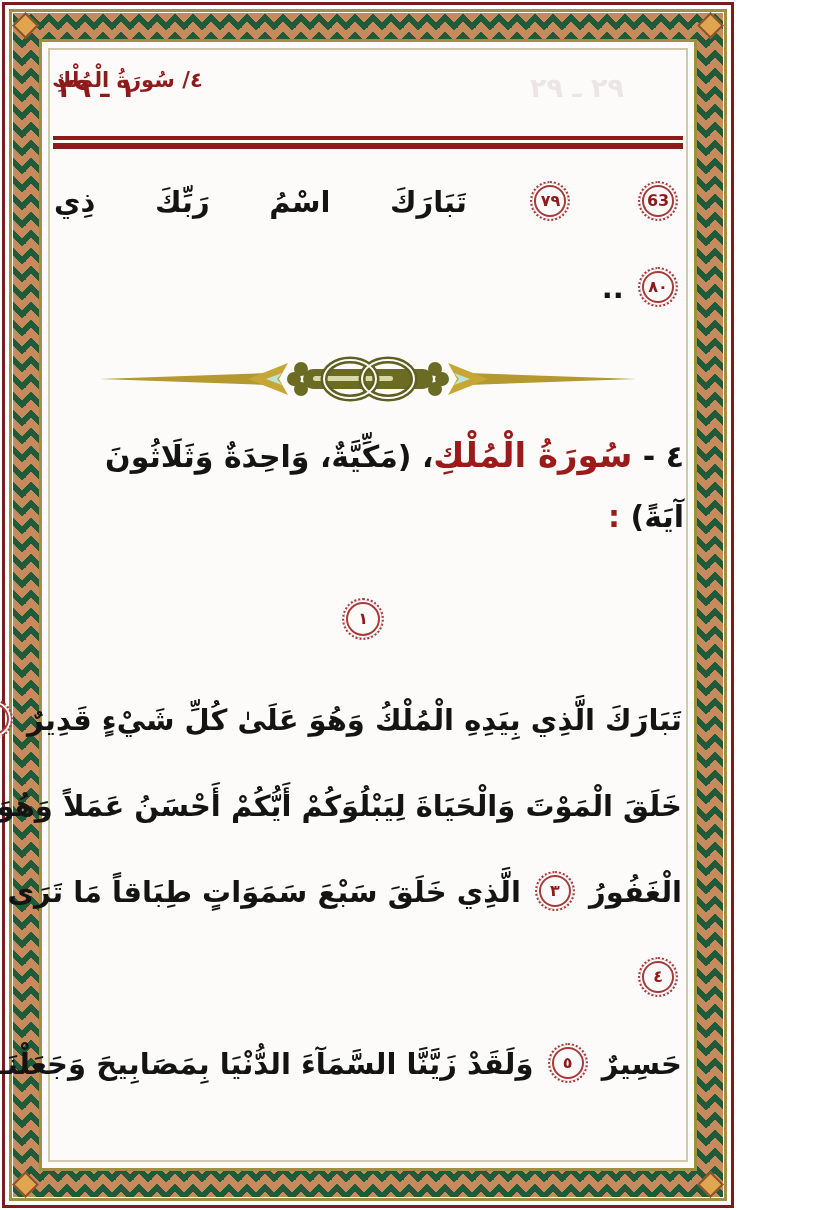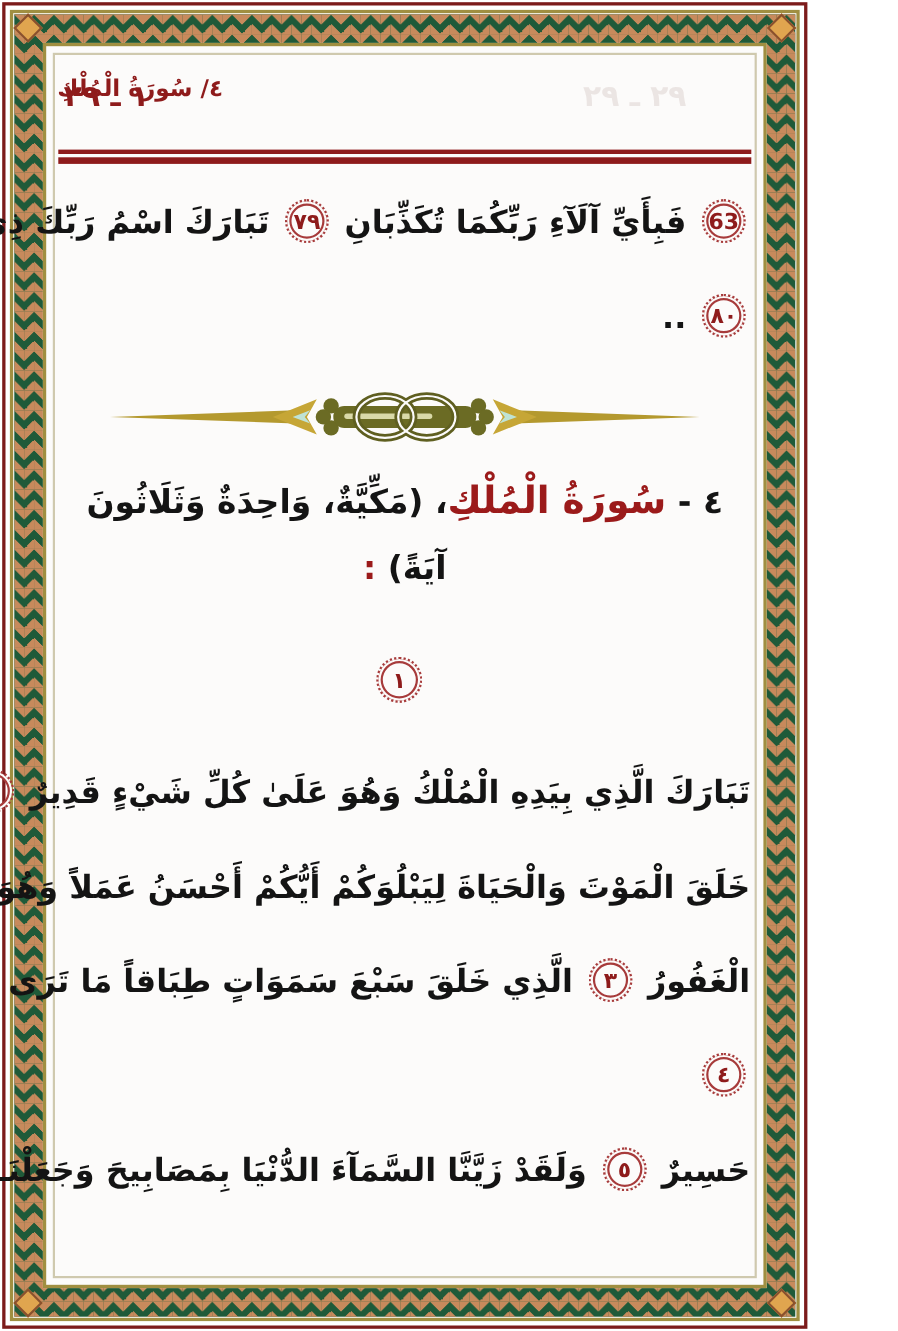"٧٩" .ayah-num { font-size: 20px -> 16px }
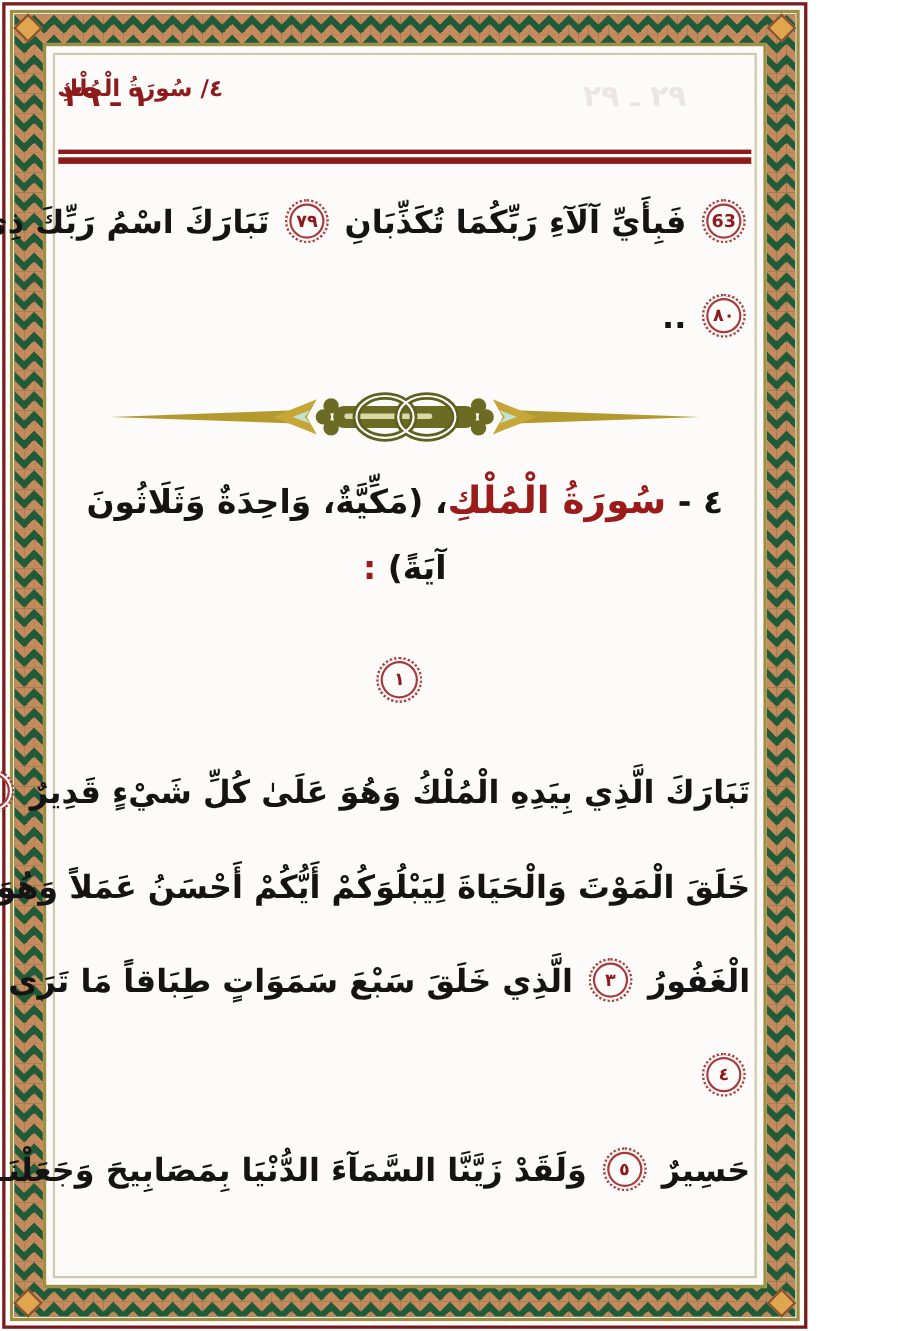"فَبِأَيِّ آلَآءِ رَبِّكُمَا تُكَذِّبَانِ" span.qtext { html: <span>فَبِأَيِّ آلَآءِ رَبِّكُمَا تُكَذِّبَانِ</span> -> none }
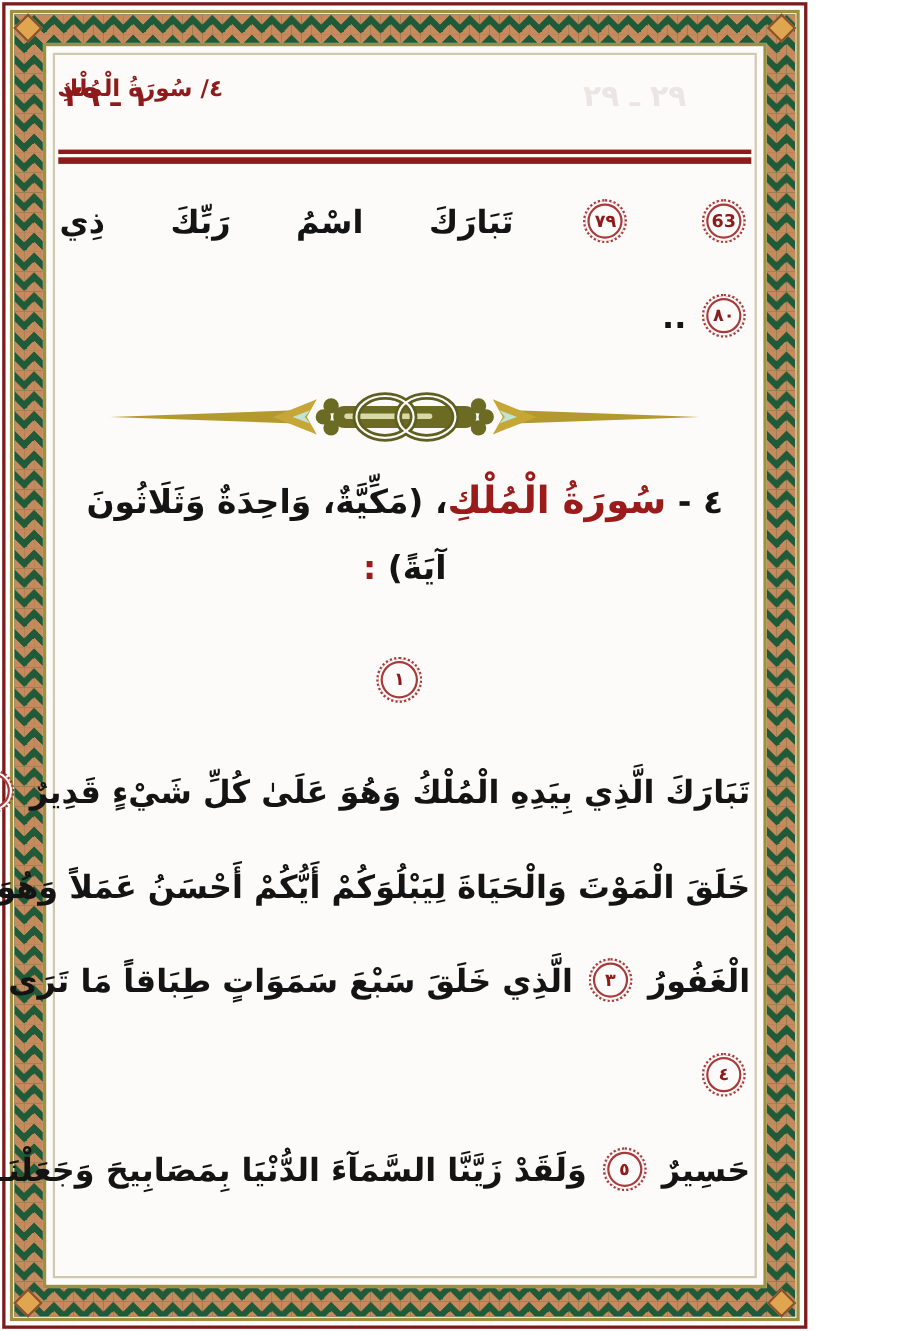"٤ - سُورَةُ الْمُلْكِ، (مَكِّيَّةٌ،" .surah-heading { text-align: center -> none }
